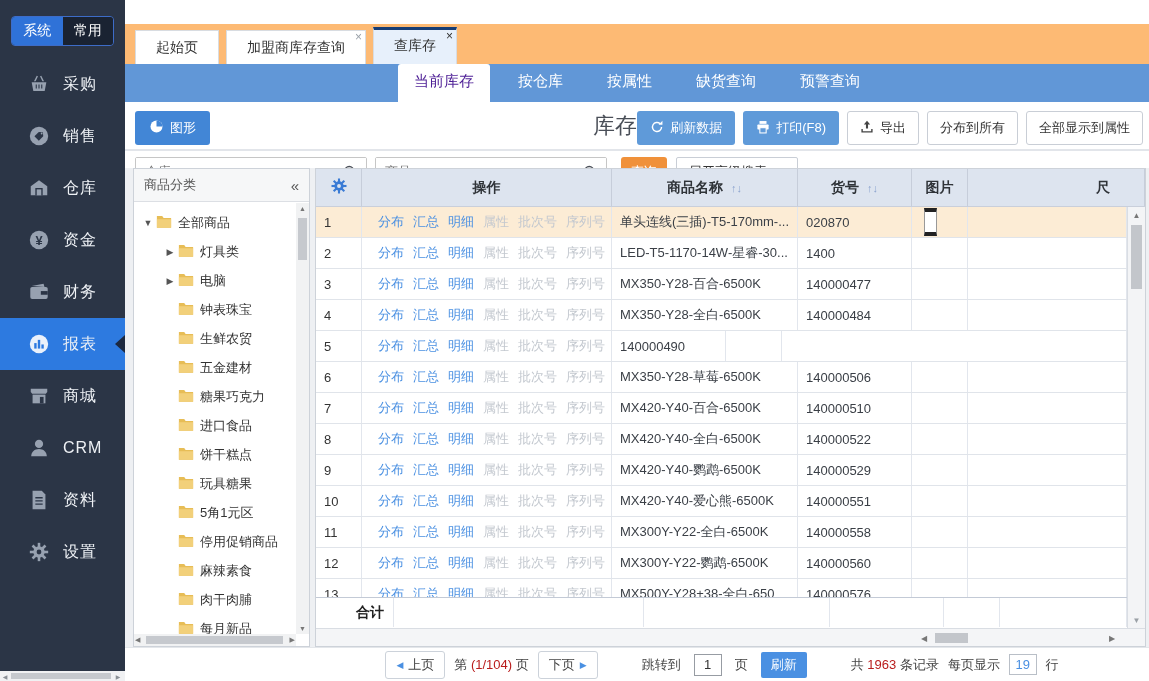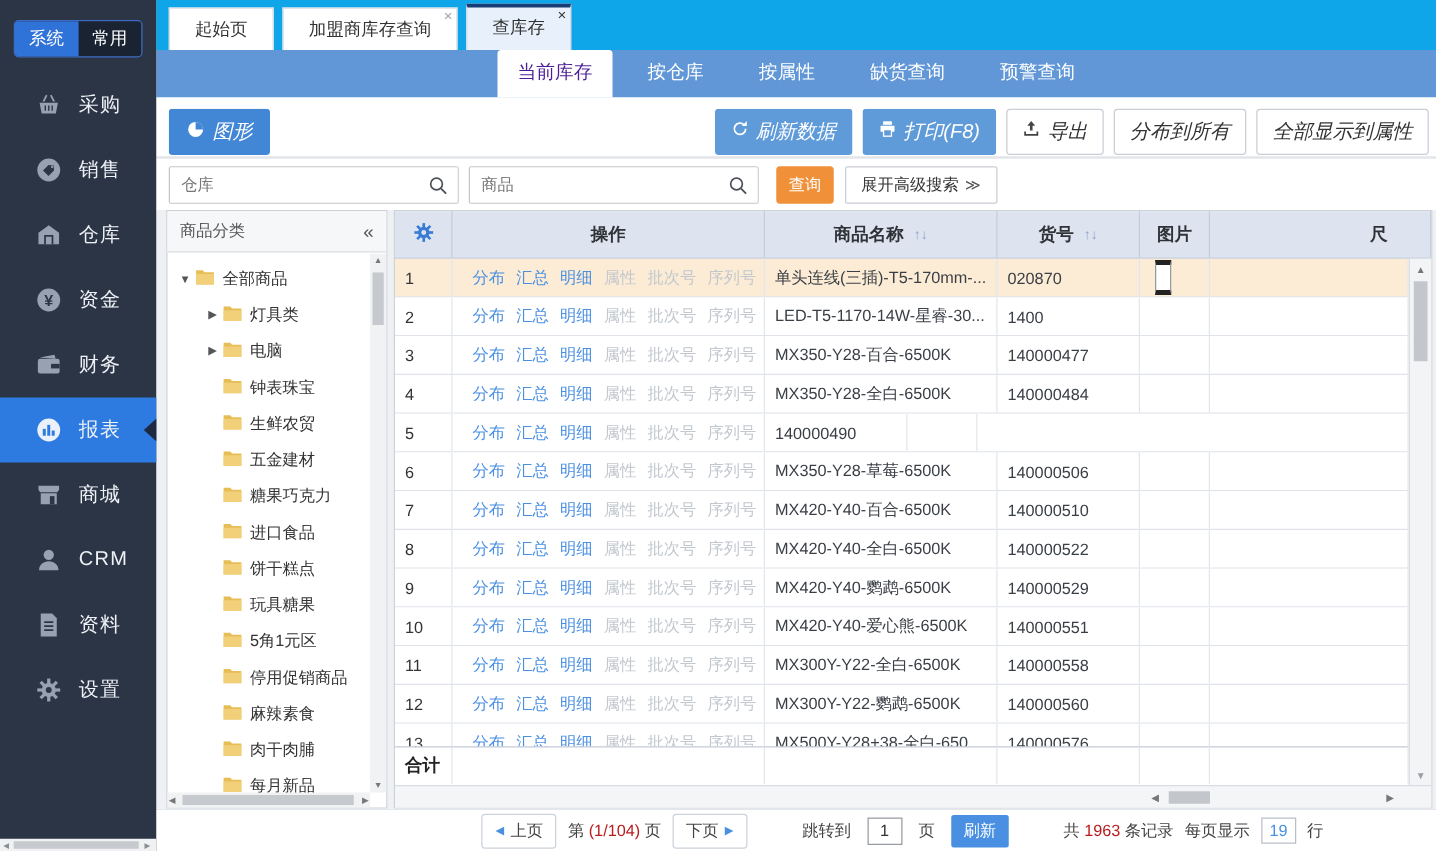"起始页" .wtabs { background: #0ea5e9 -> #fdba74; margin-top: none -> 24px }
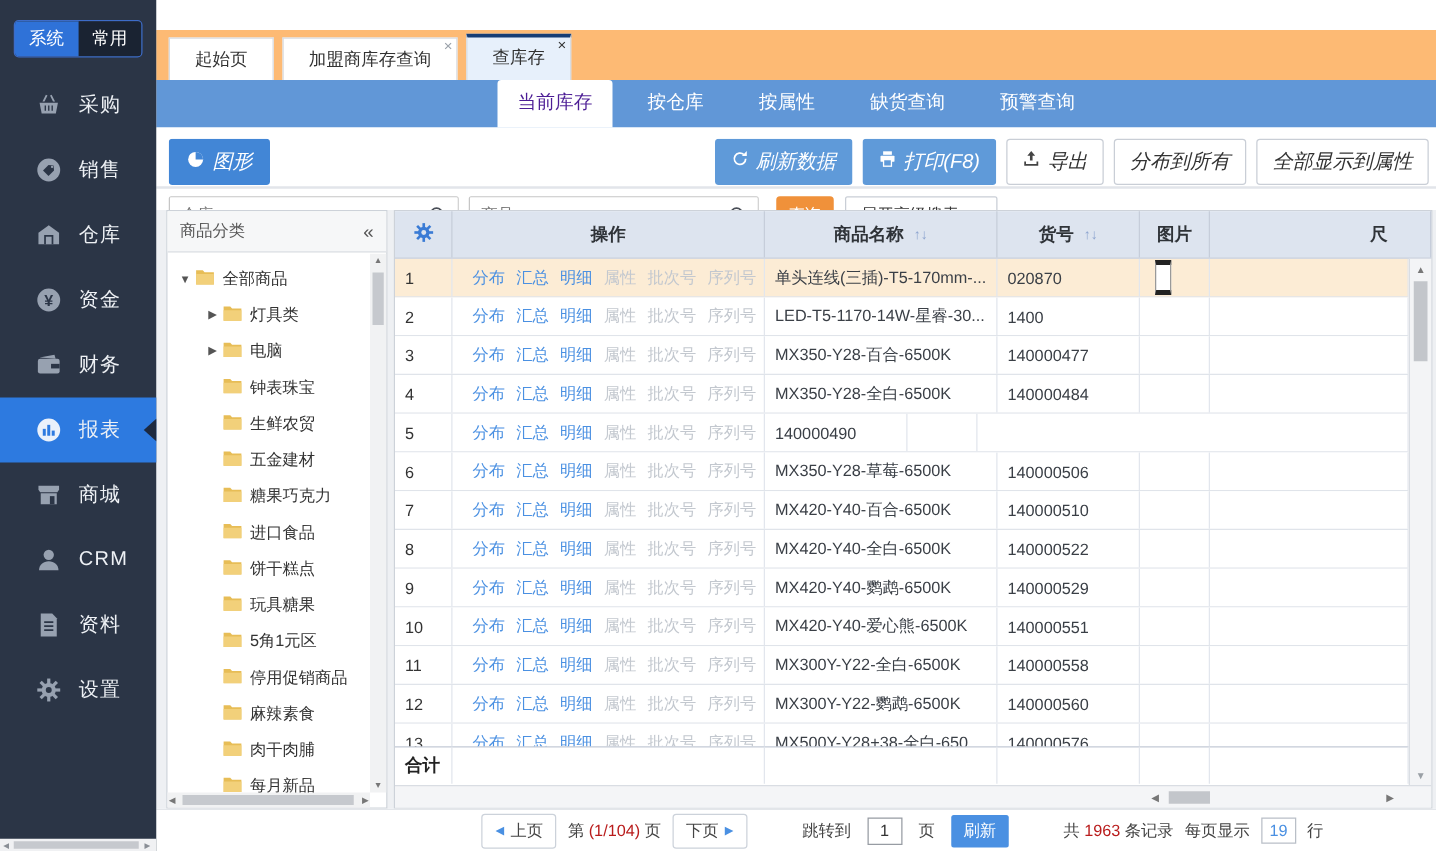"图形" .btn { font-size: 16px -> 13px; font-style: italic -> none }
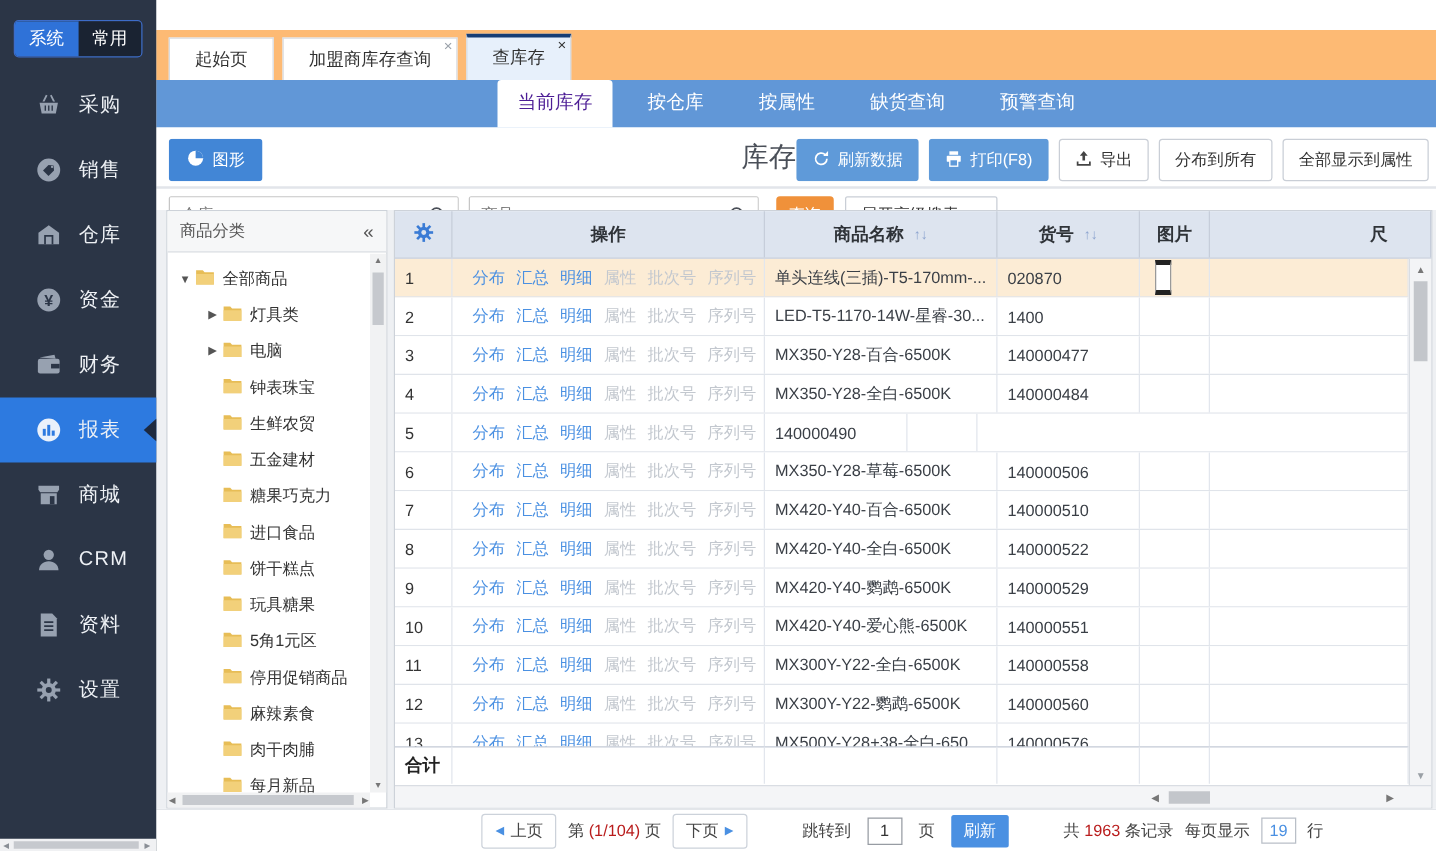"合计" .tfoot { padding-left: none -> 32px }
